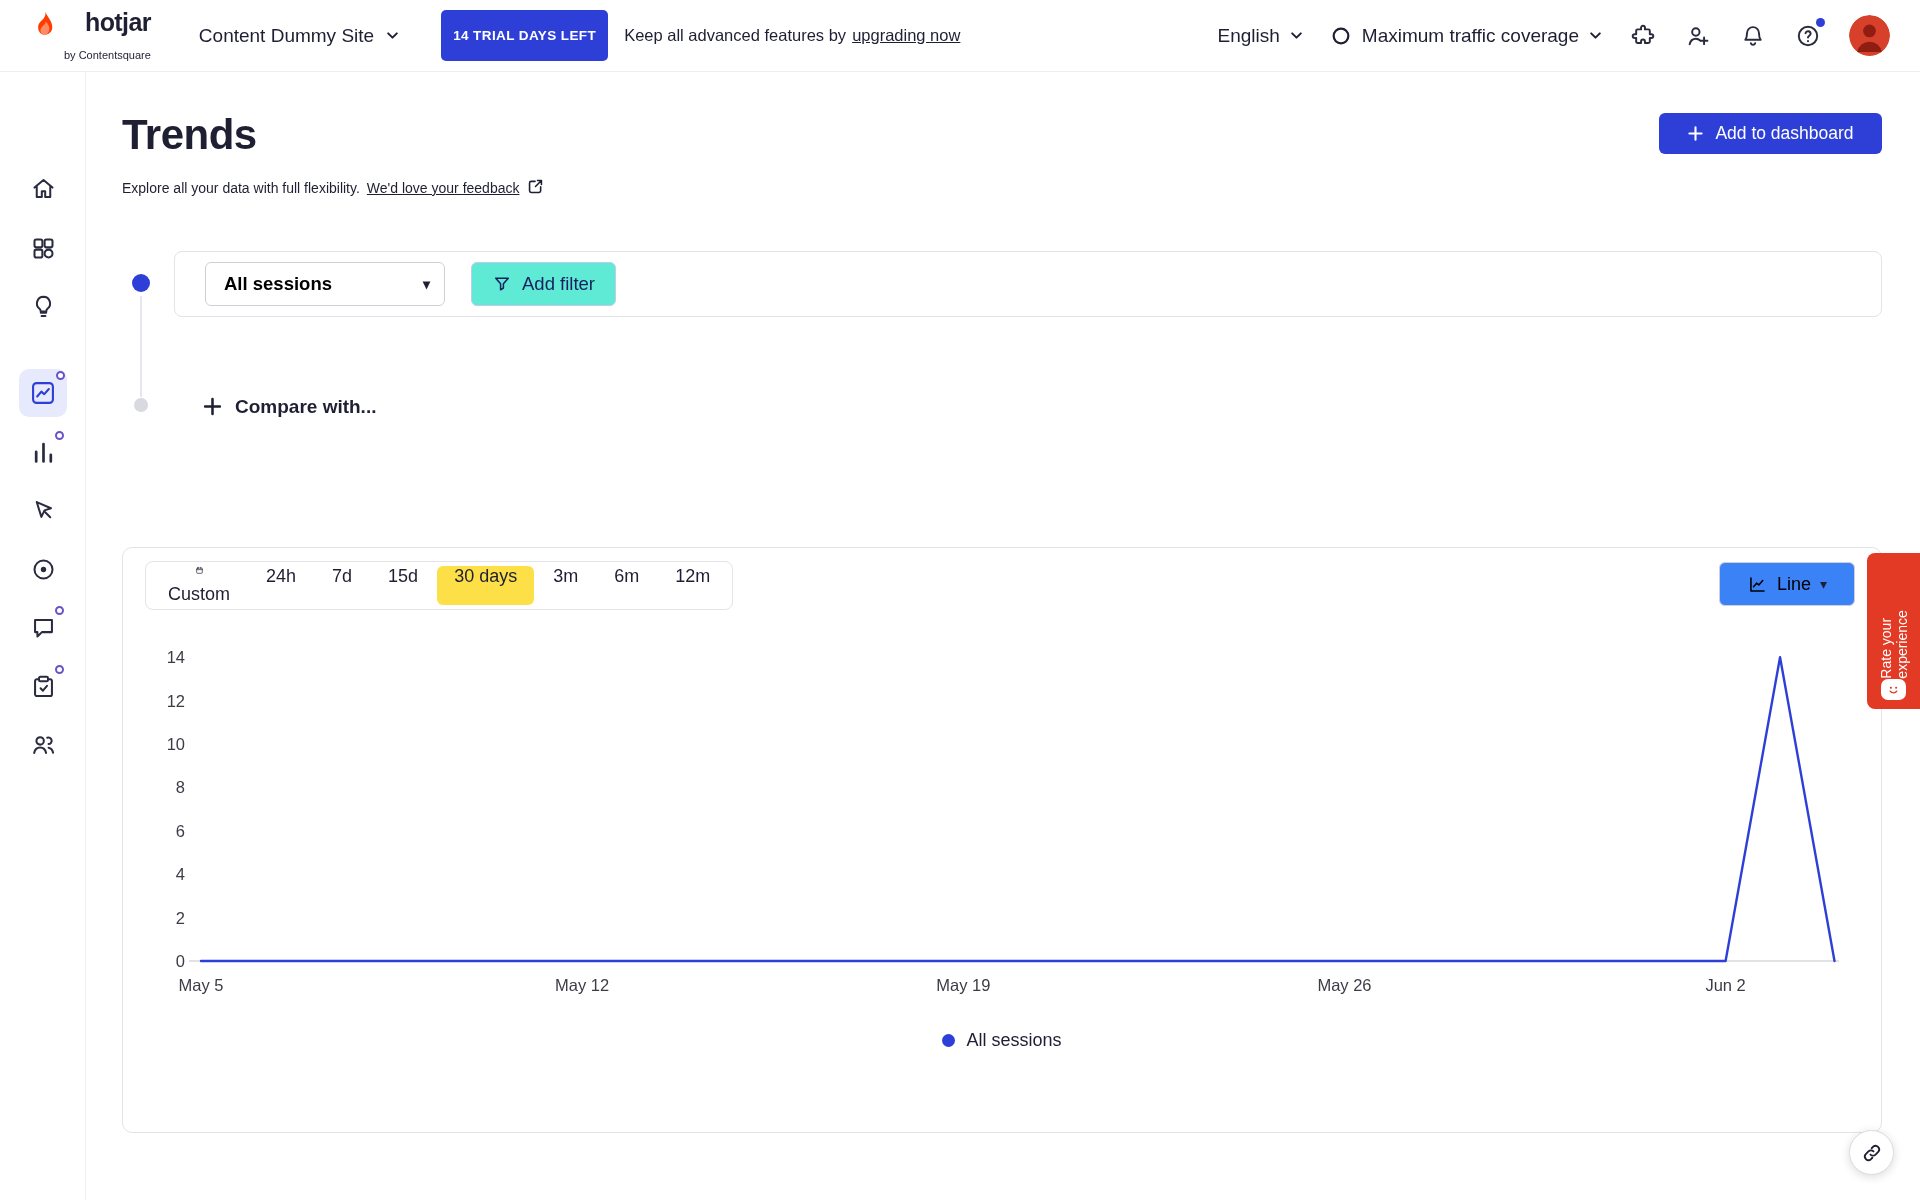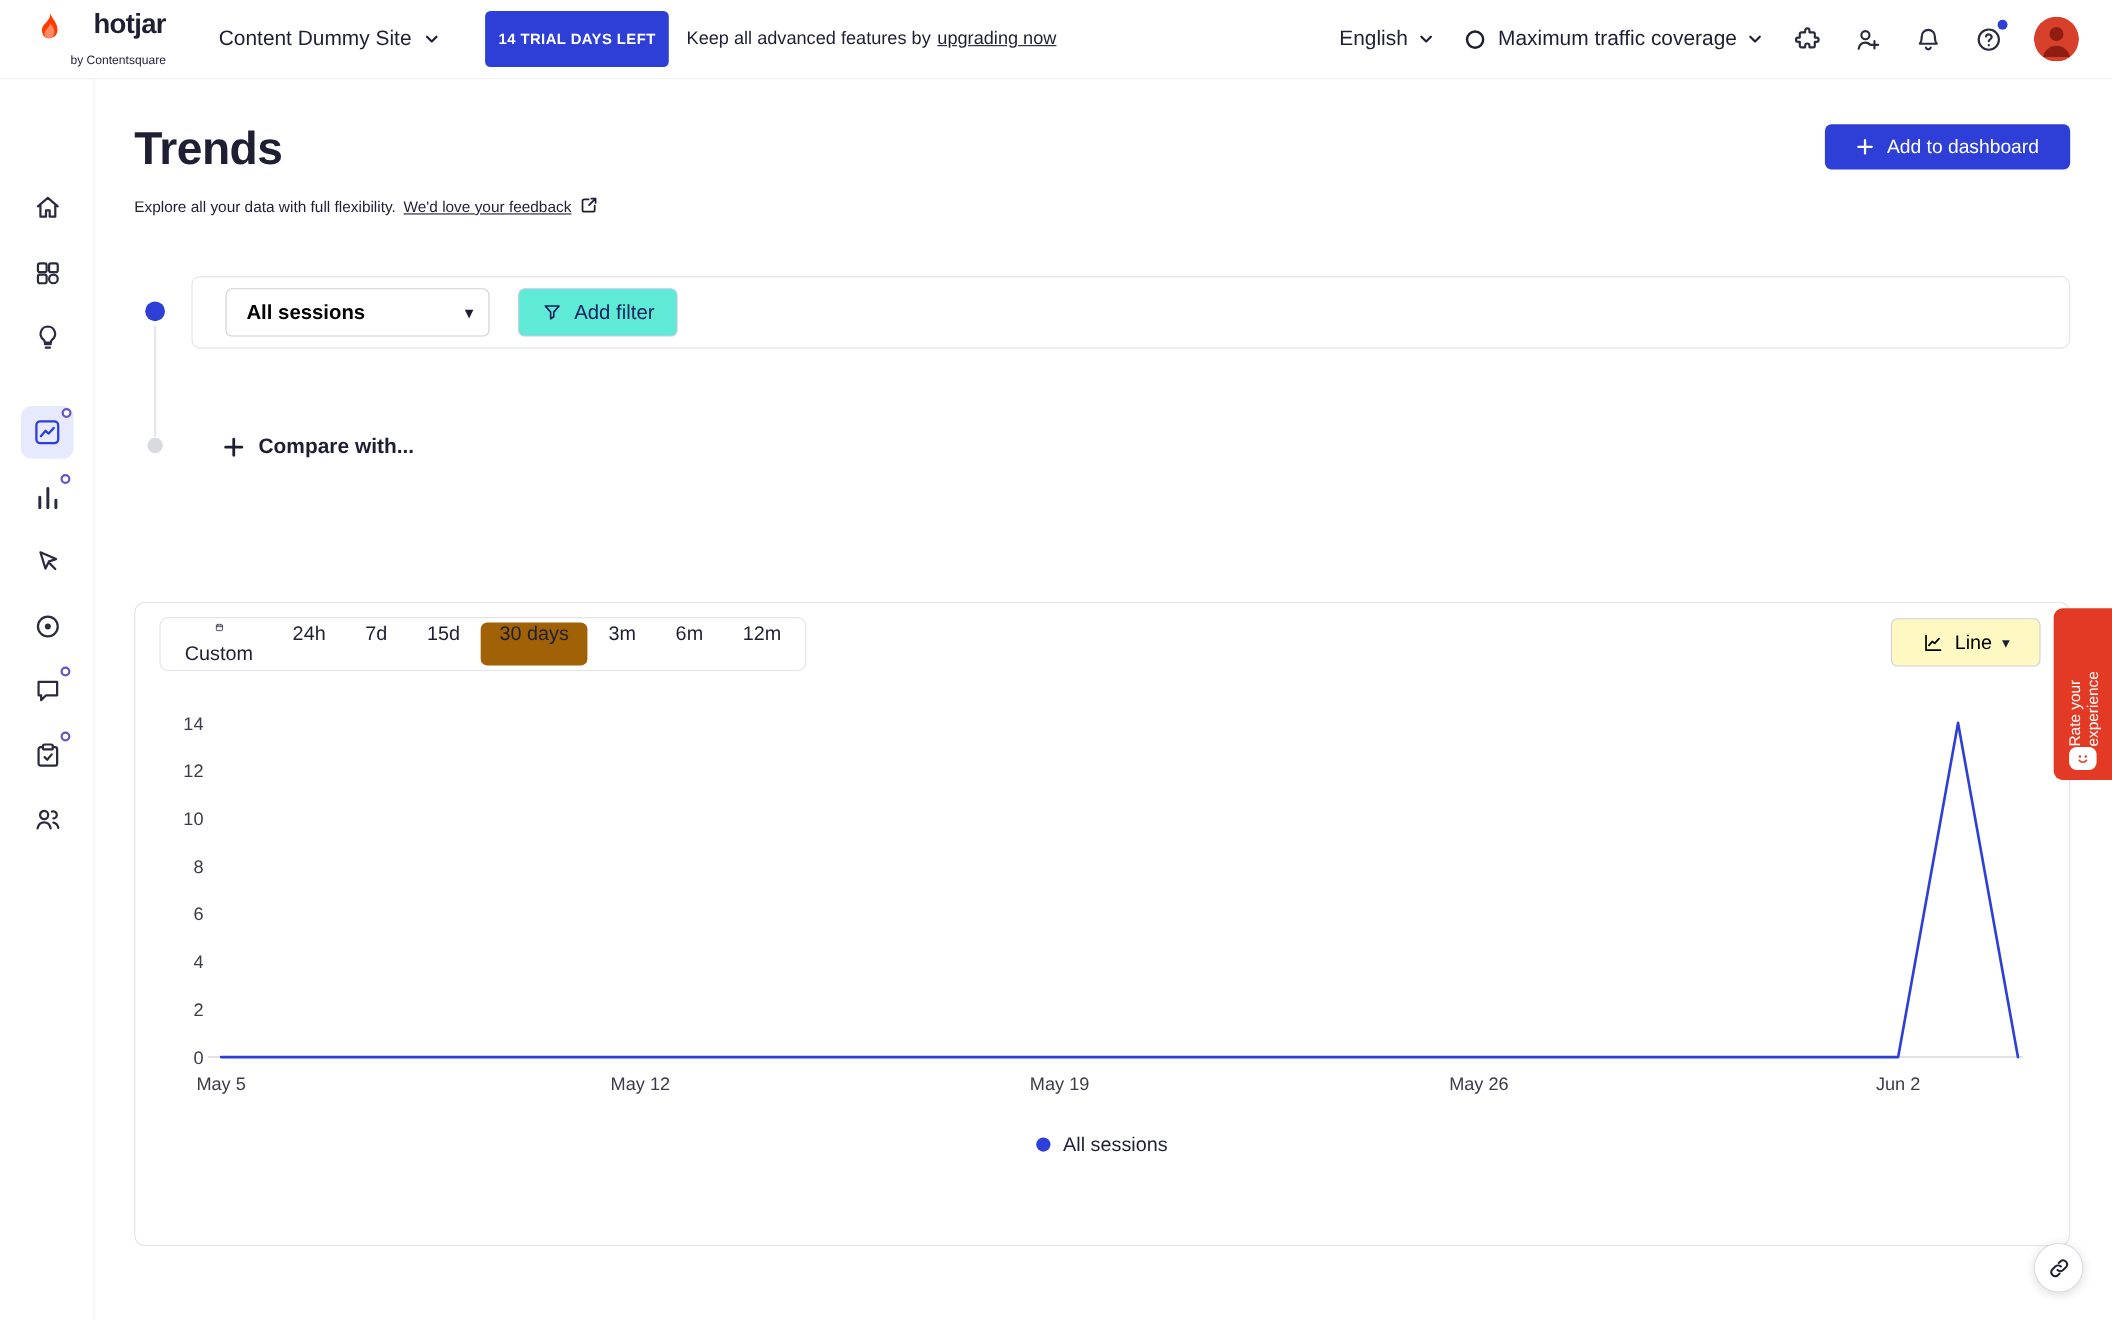"30 days" .range.sel { background: #a16207 -> #fde047 }
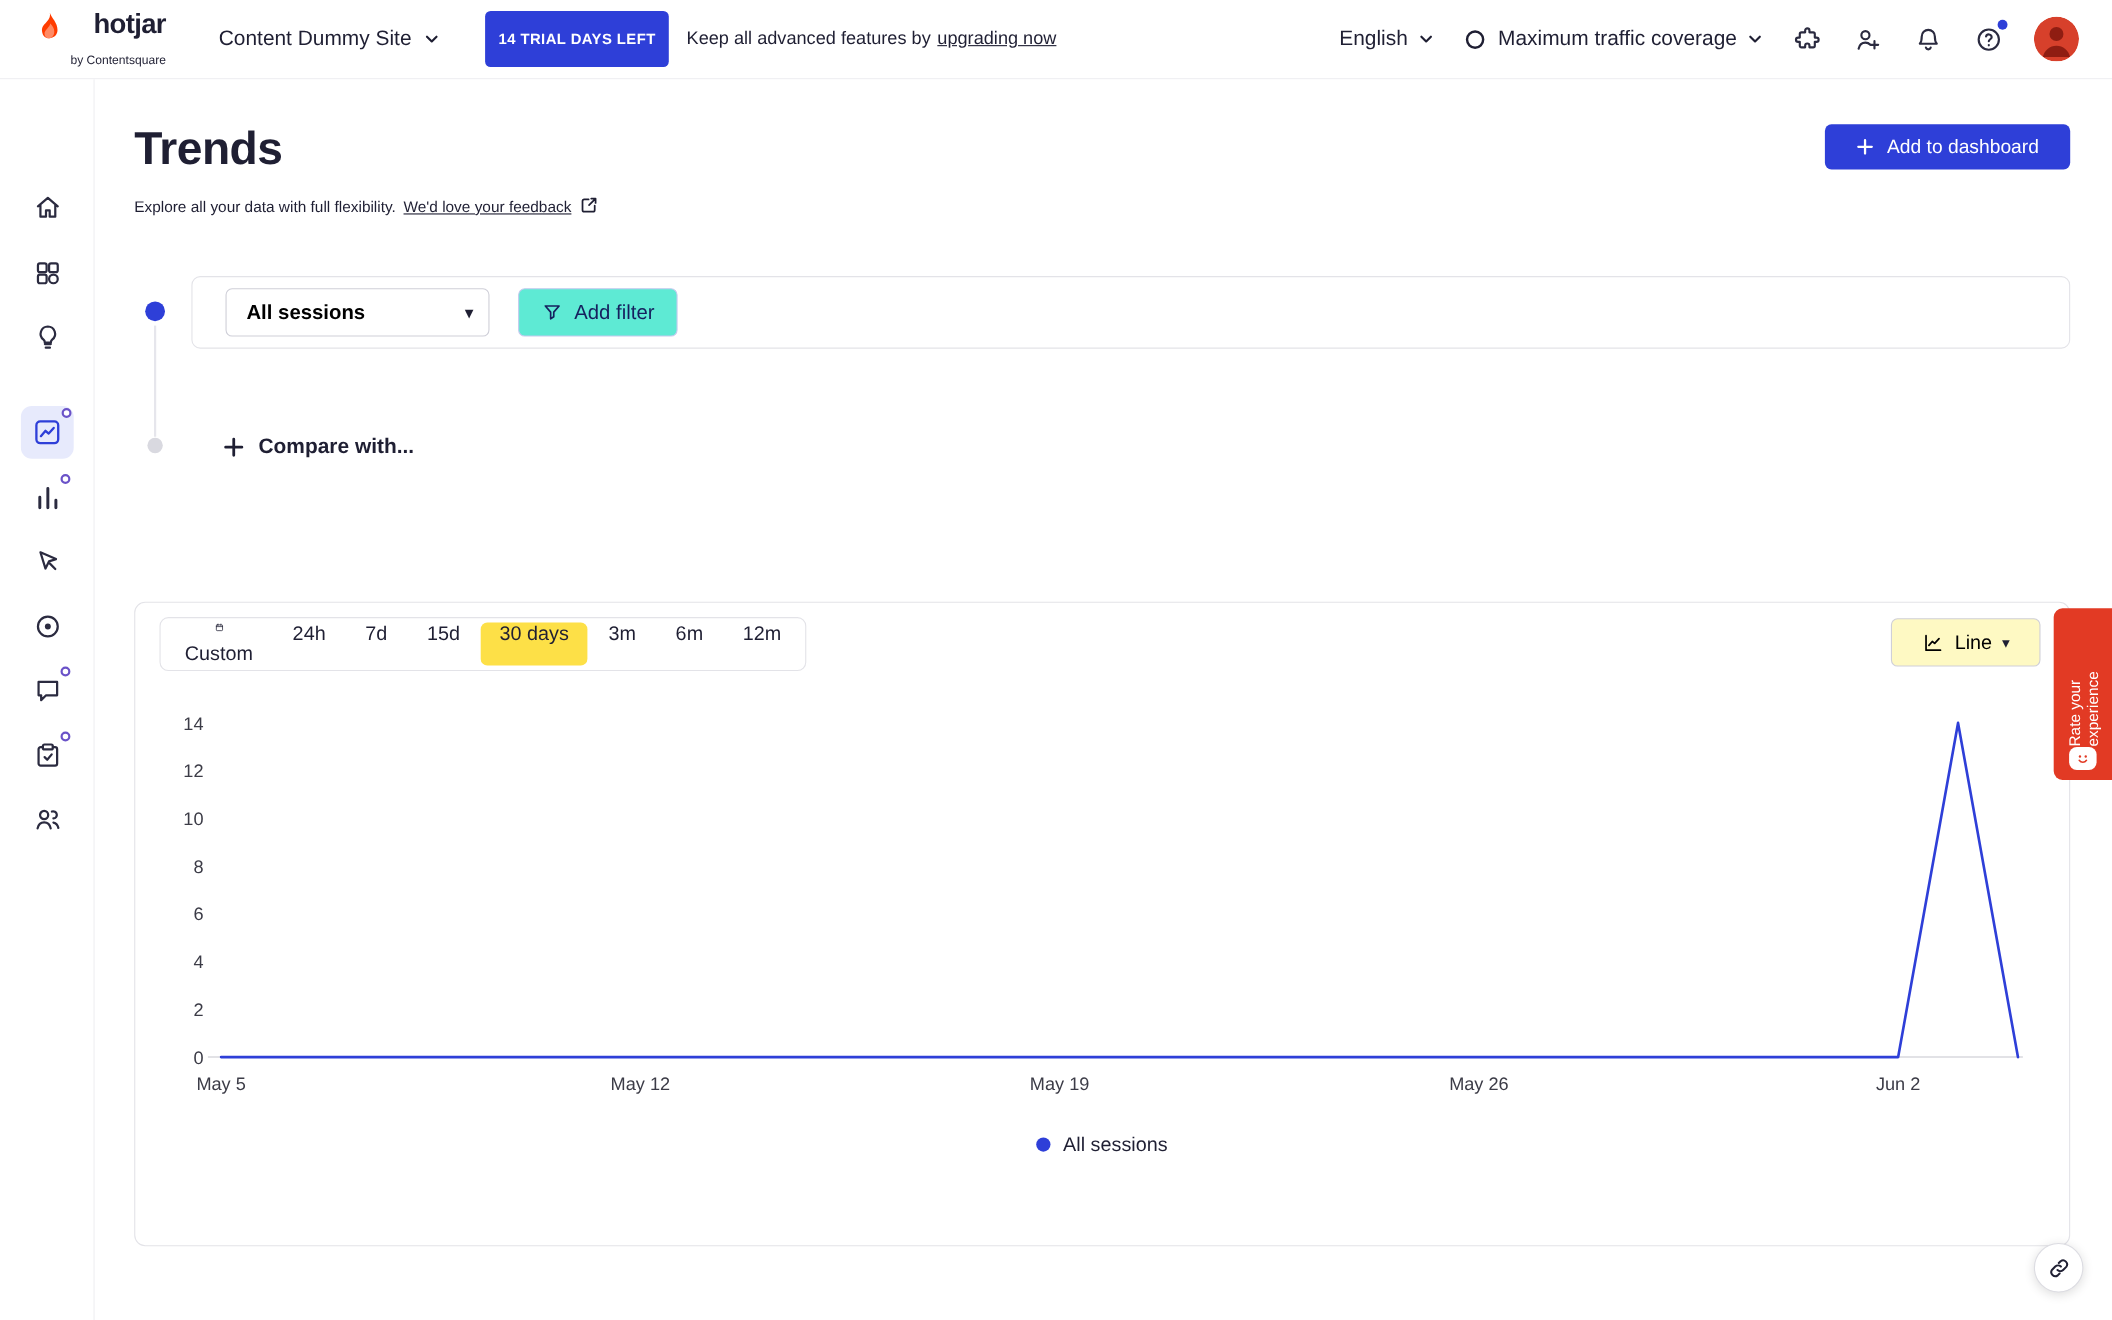"Line" .type-dd { background: #fef9c3 -> #3b82f6 }
